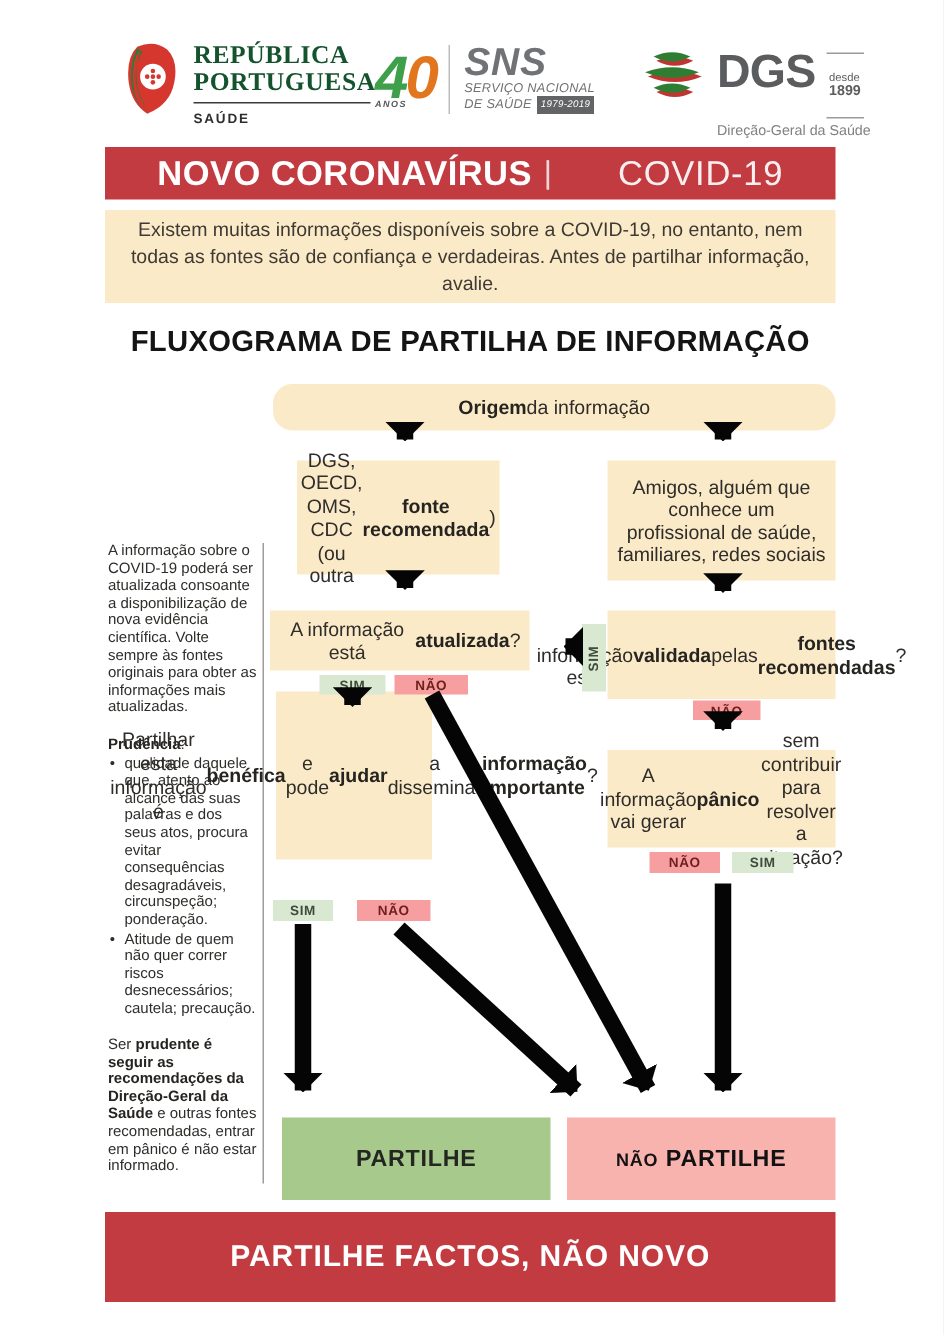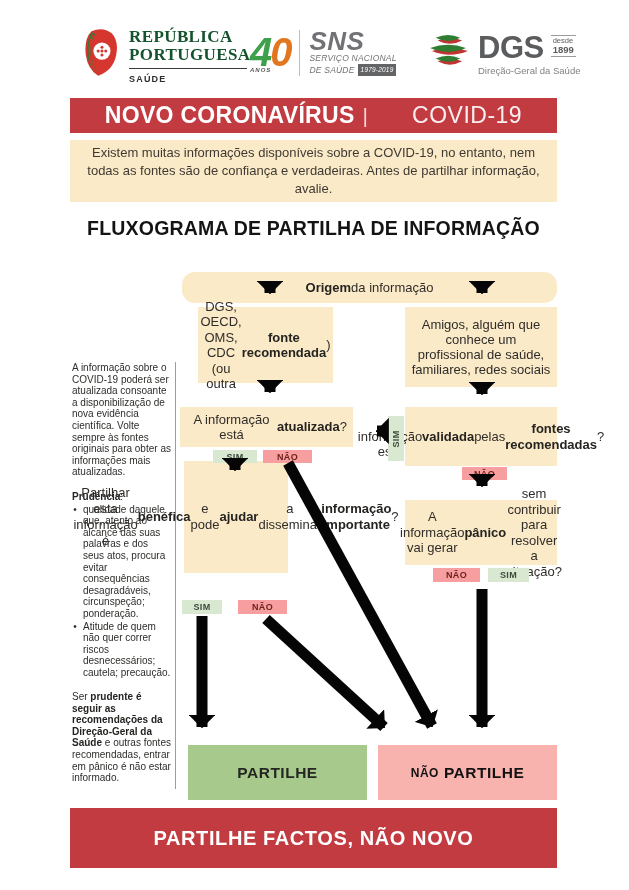"desde" .dgs-since { padding: 1px 2px -> 12px 2px }
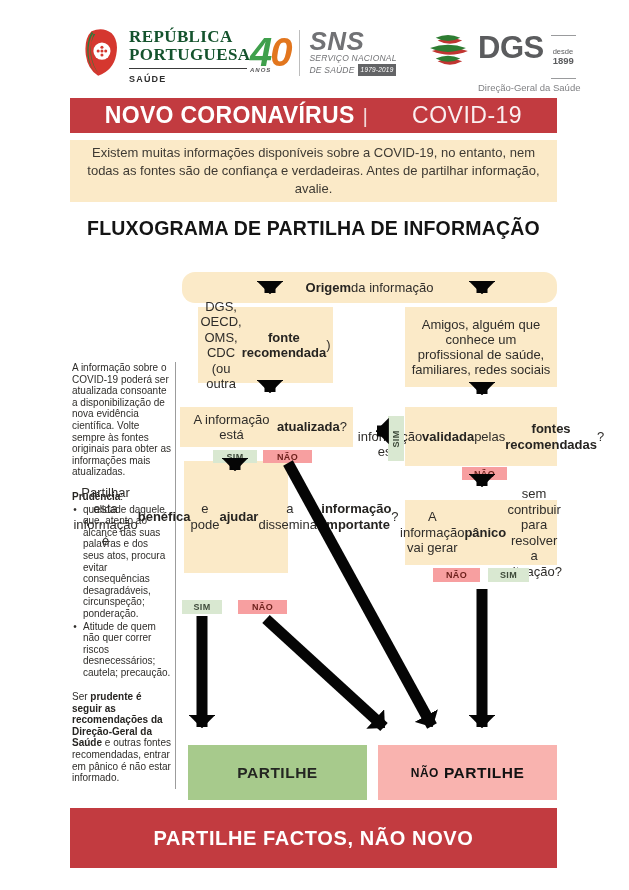"Origem" .b-origem { top: 272px -> 256px }
